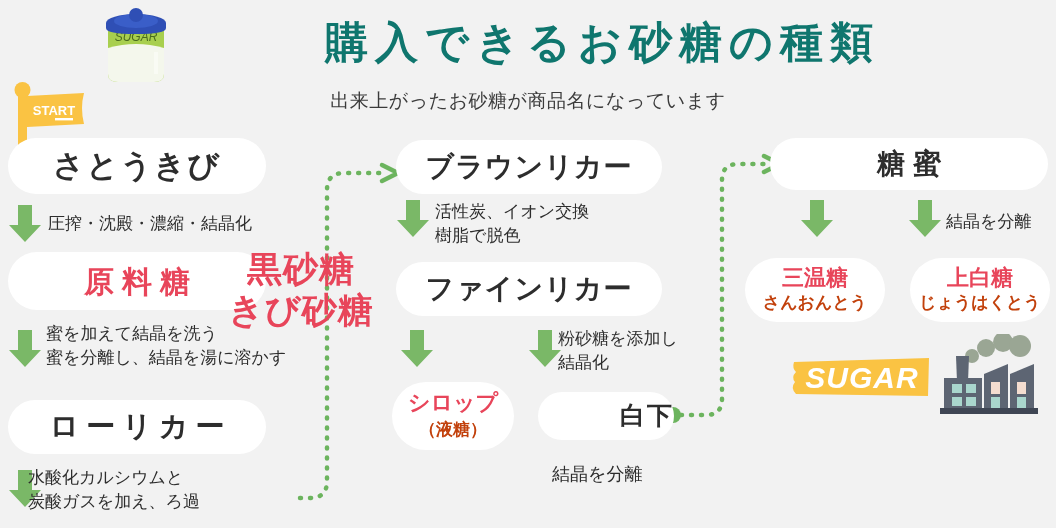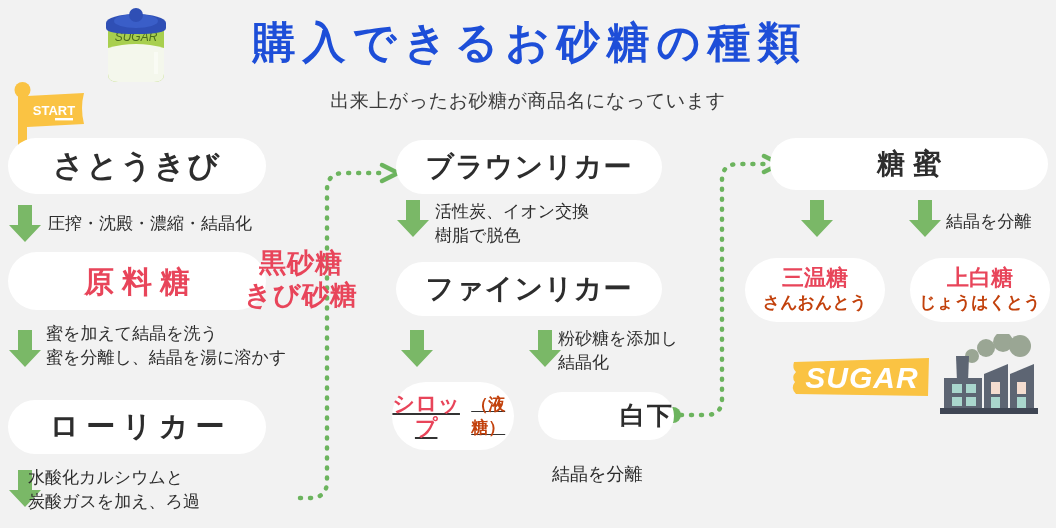"購入できるお砂糖の種類" #title { color: #1d4ed8 -> #0f766e; text-align: center -> right }
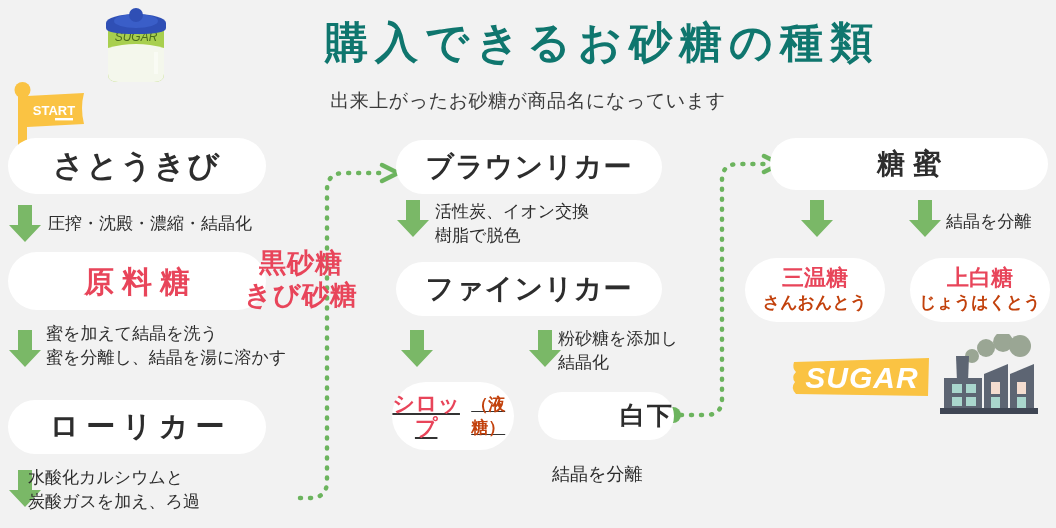"黒砂糖" div.abs { font-size: 27px -> 35px }
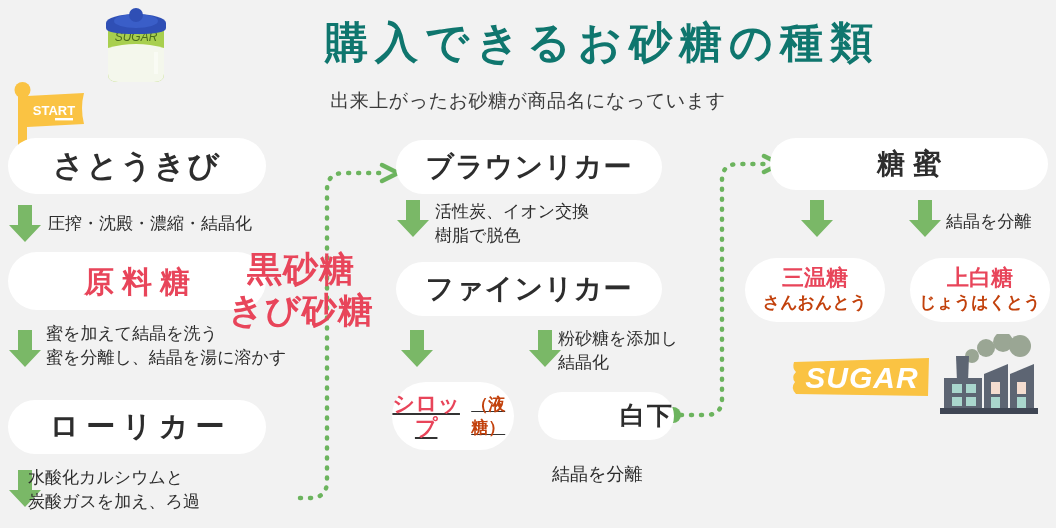"シロップ" div.abs { flex-direction: row -> column; text-decoration: underline -> none }
